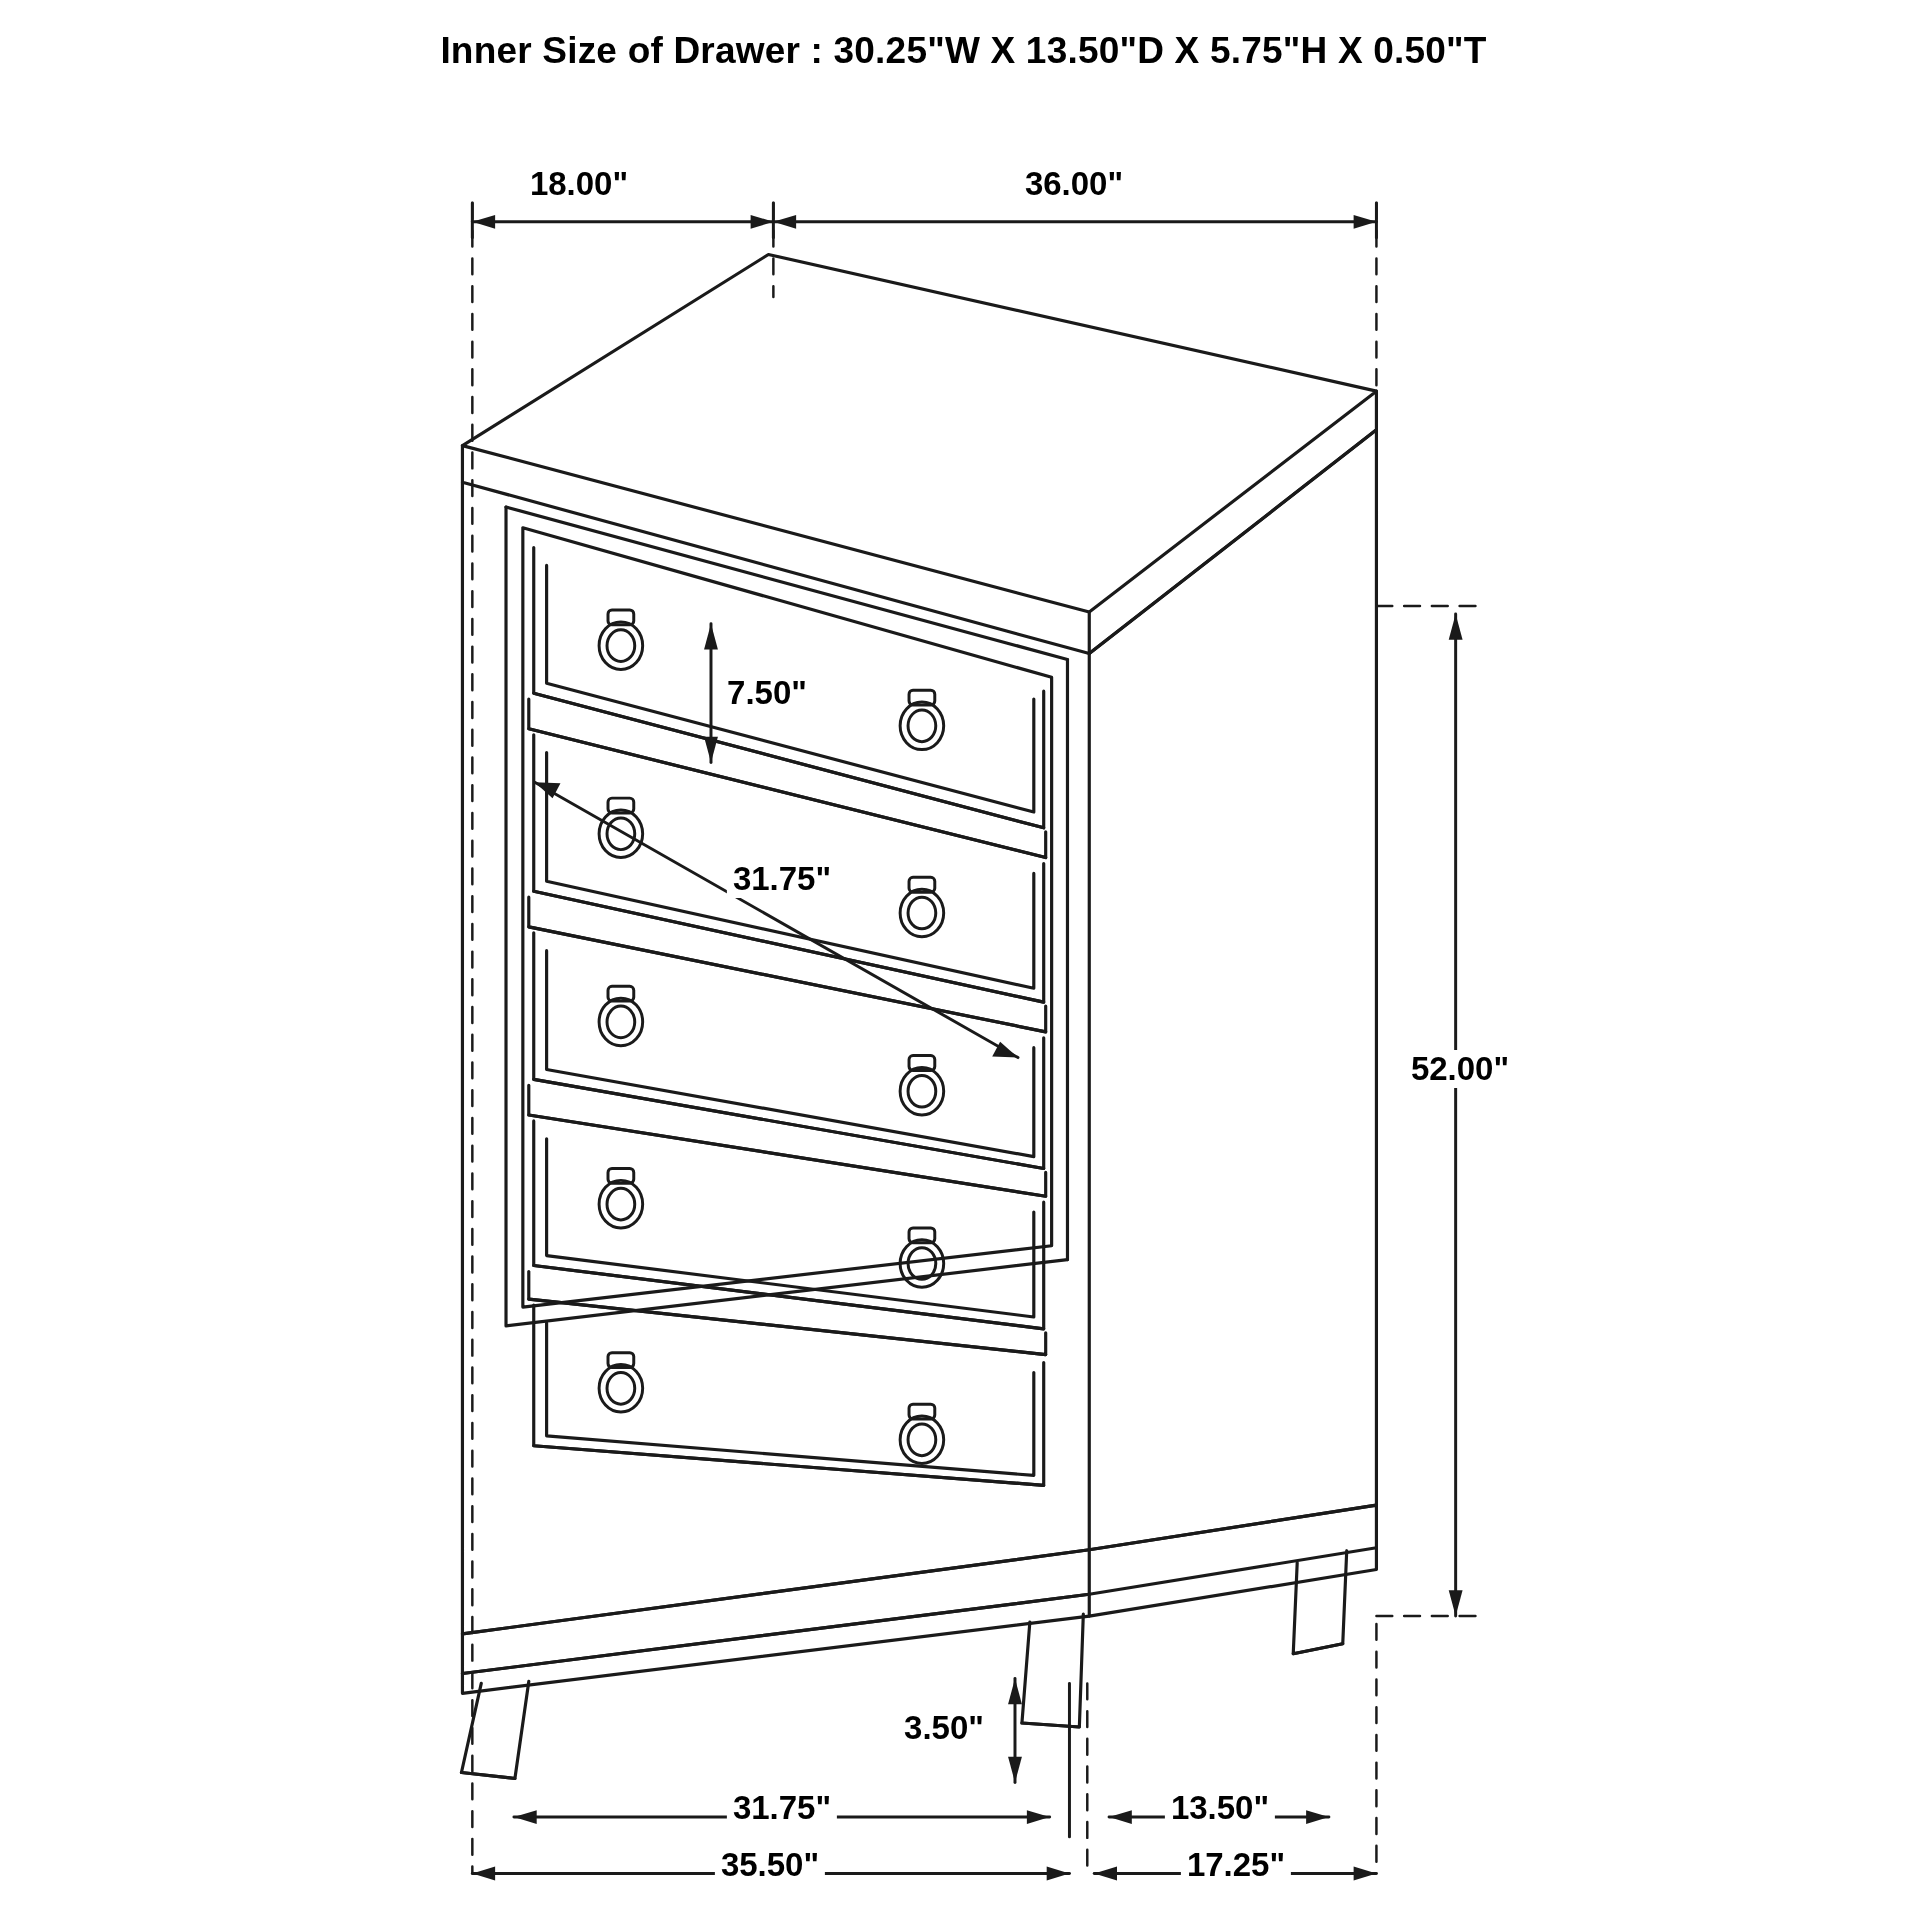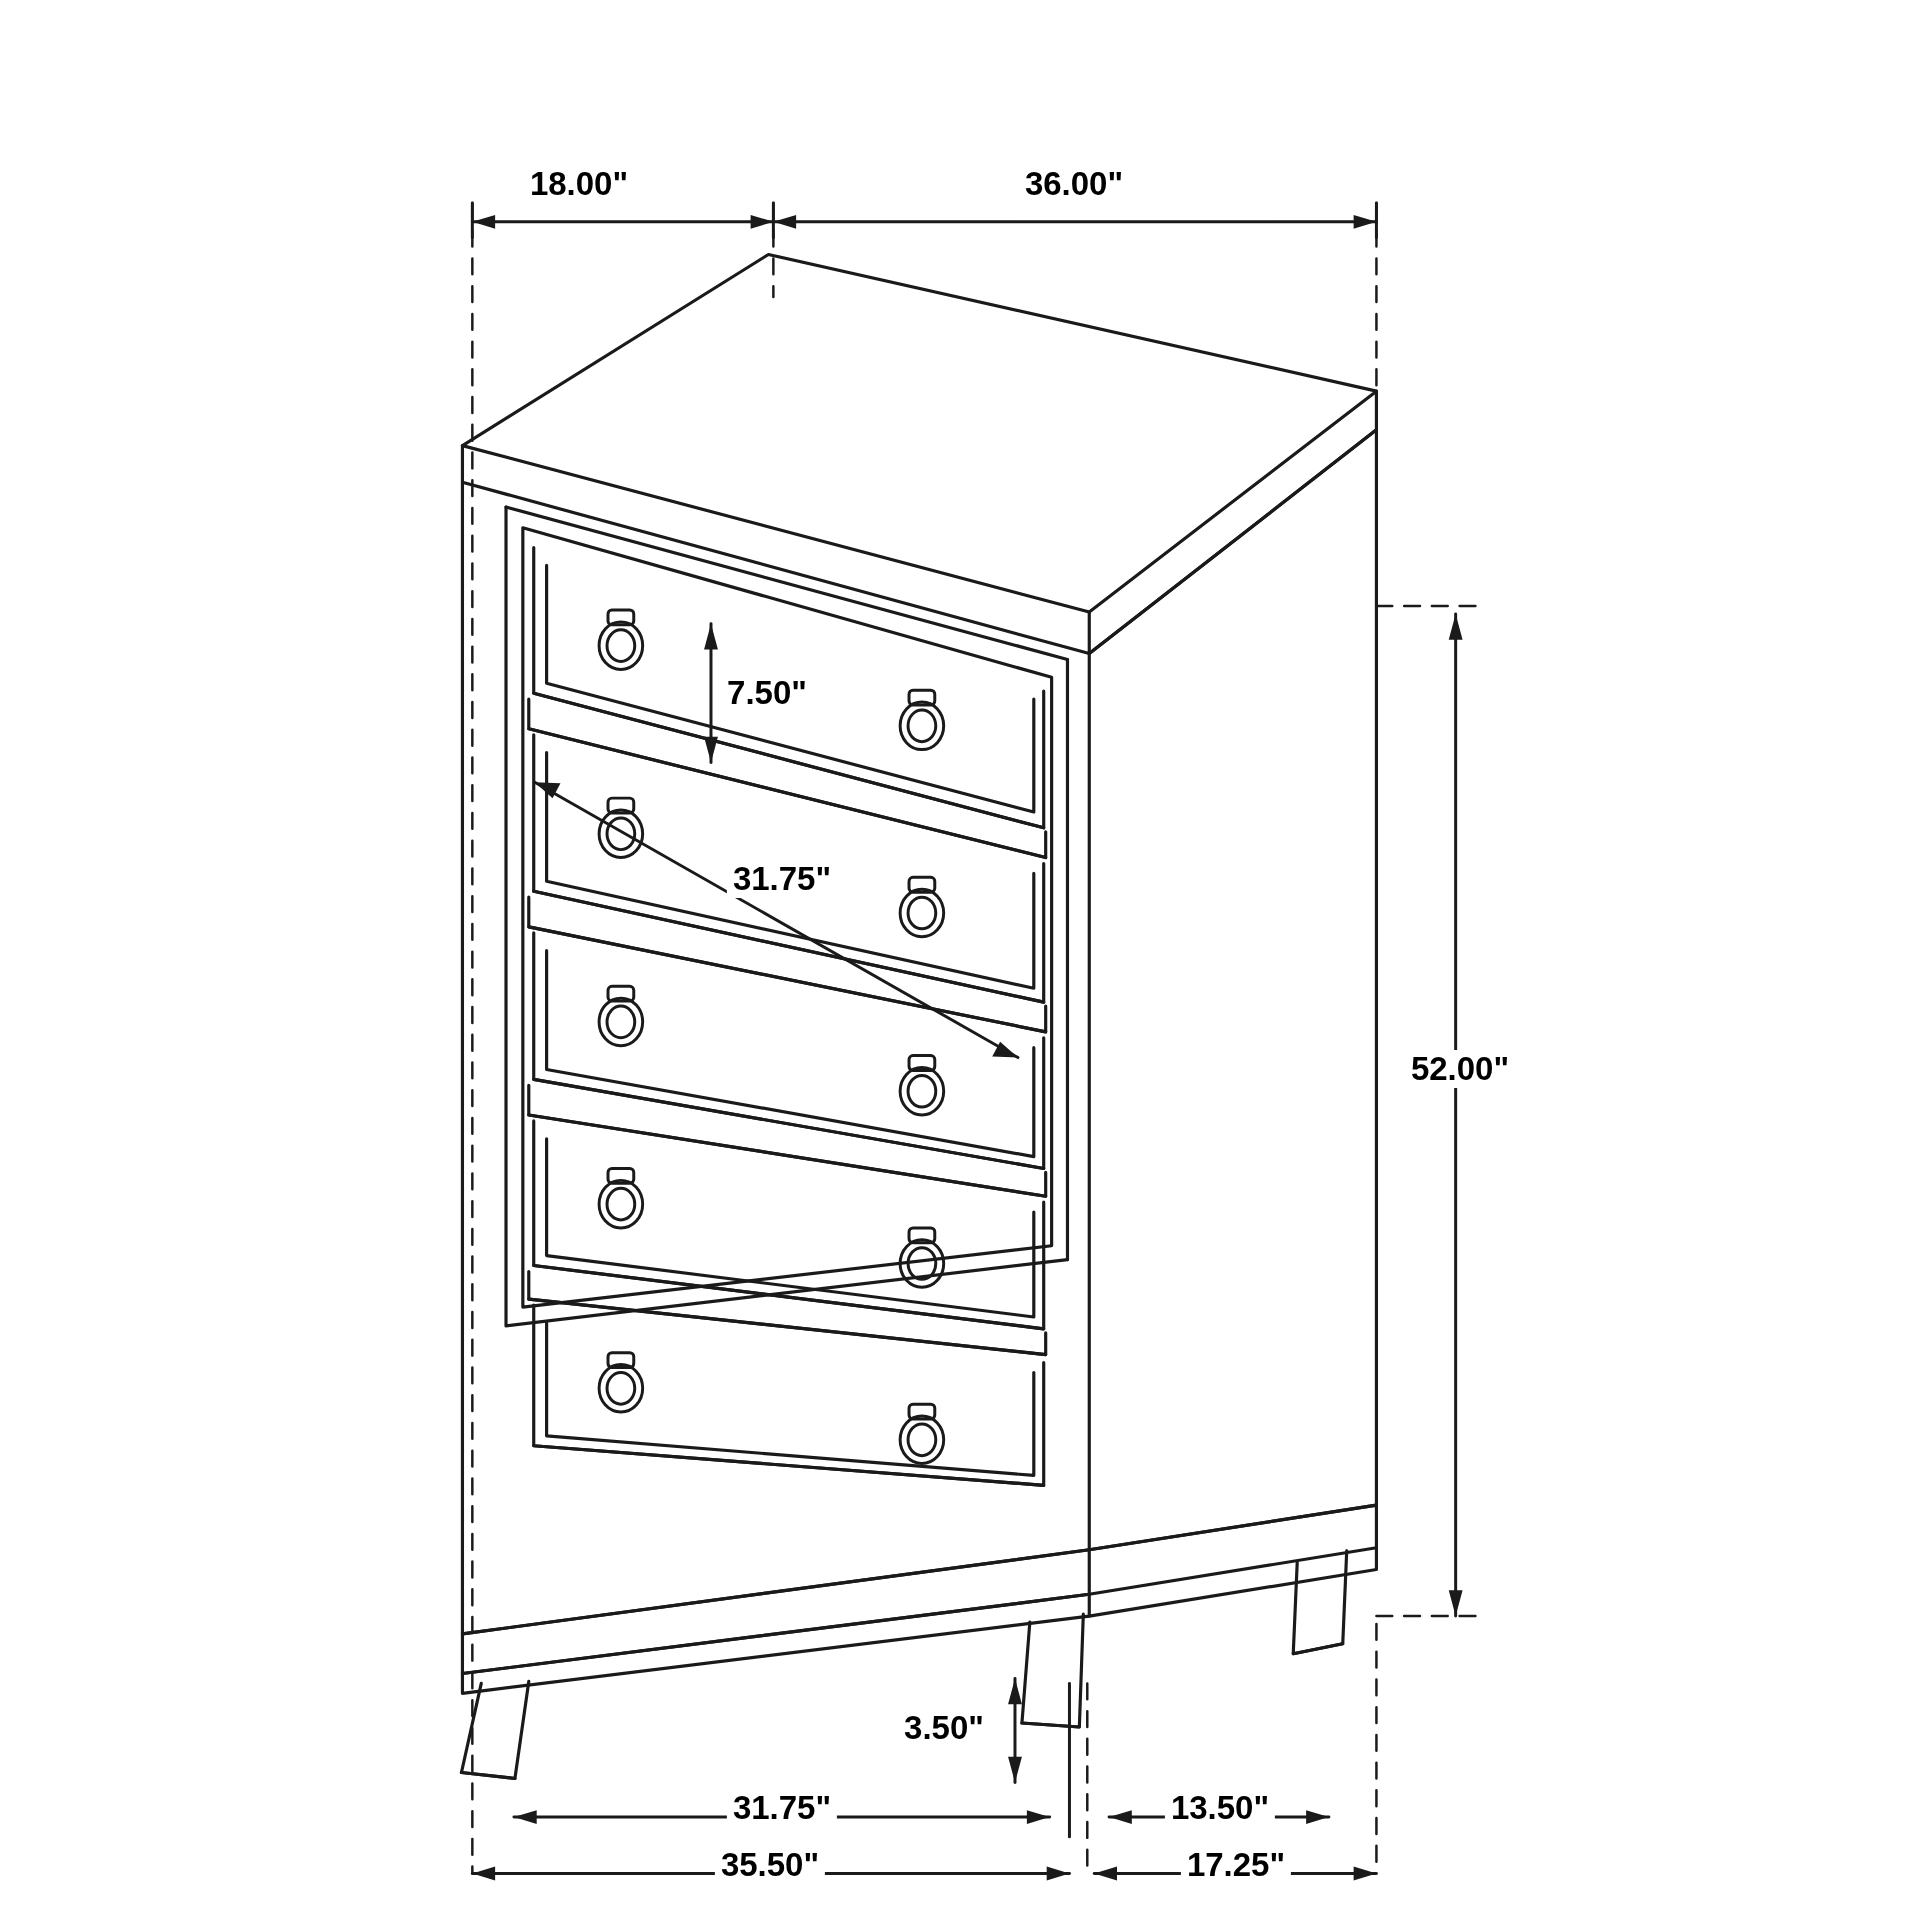"Inner Size of Drawer :" div { html: none -> <div>Inner Size of Drawer : 30.25"W X 13.50"D X 5.75"H X 0.50"T</div> }
